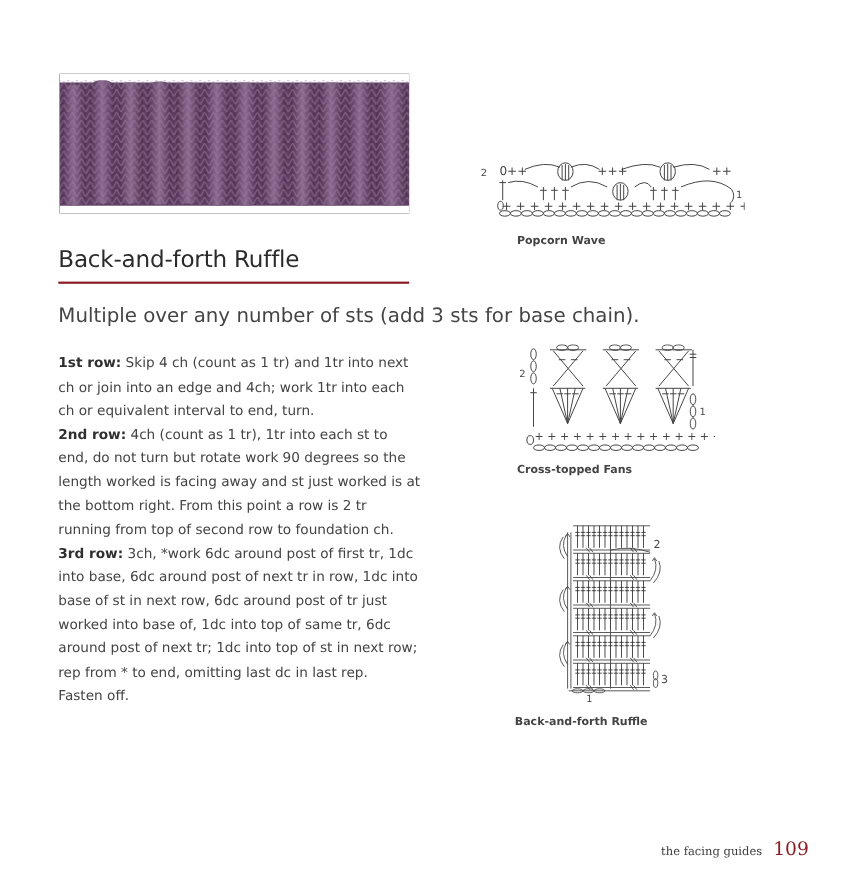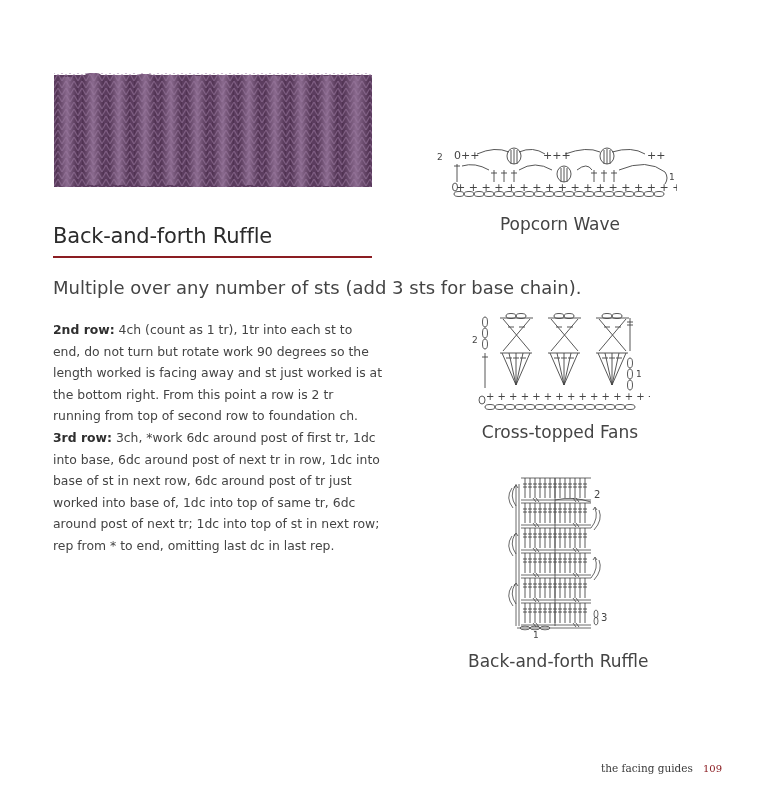"Popcorn Wave" .caption { font-size: 17px -> 10px; font-weight: none -> bold; text-align: center -> none }
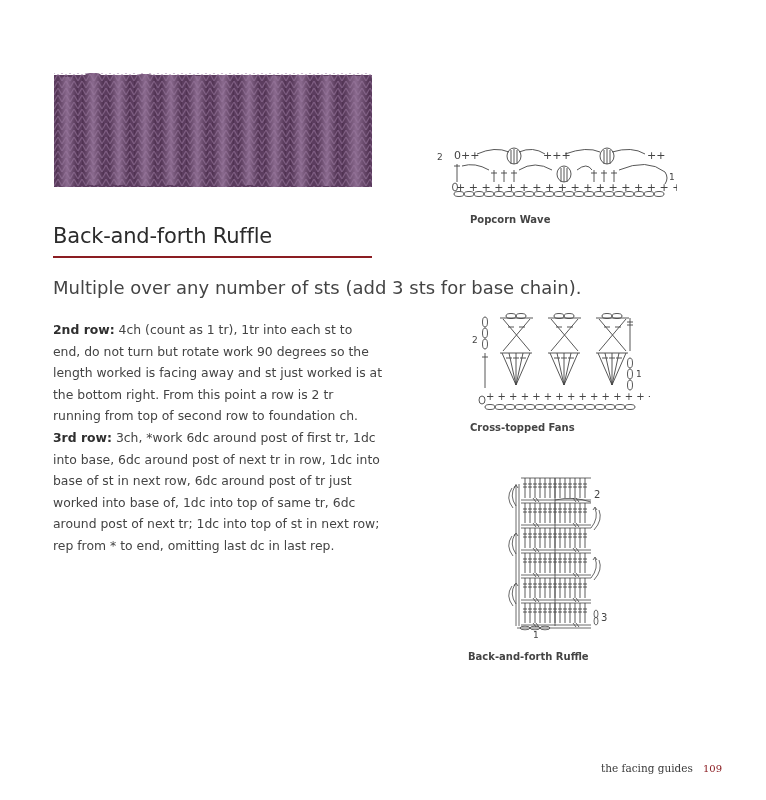"1st row: Skip 4 ch" p { html: none -> <p> <b>1st row:</b><span> Skip 4 ch (count as 1 tr) and 1tr into next ch or join into an edge and 4ch; work 1tr into each ch or equivalent interval to end, turn.</span> </p> }
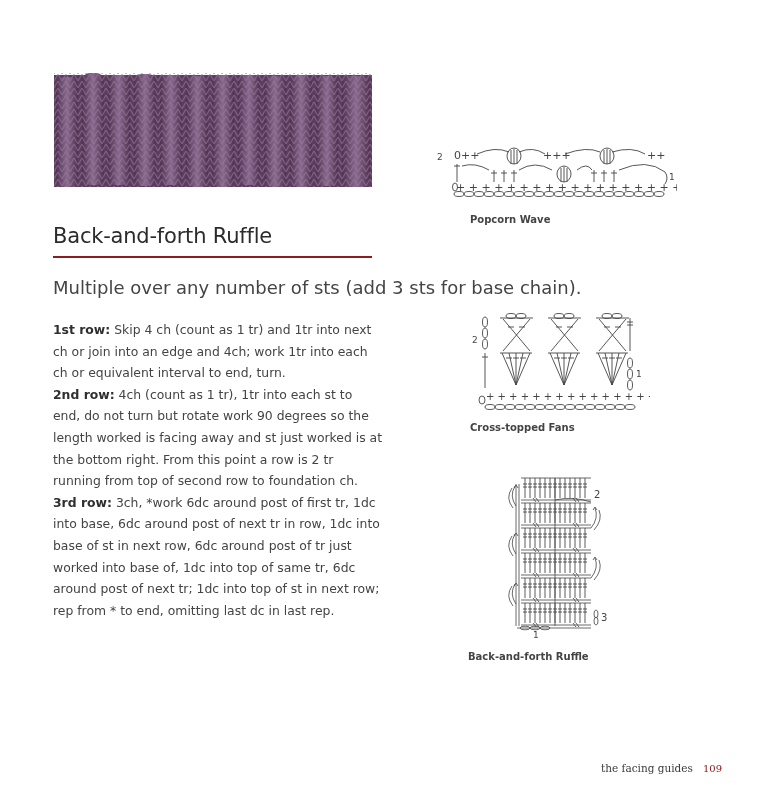"Fasten off." p { html: none -> <p>Fasten off.</p> }
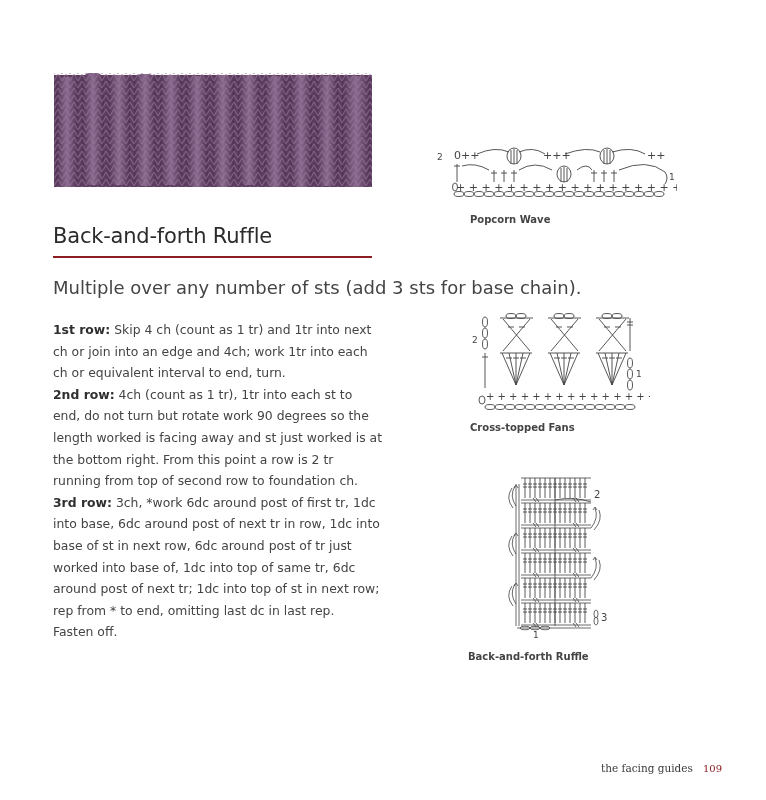"109" .footer .page { font-size: 10px -> 17px }
